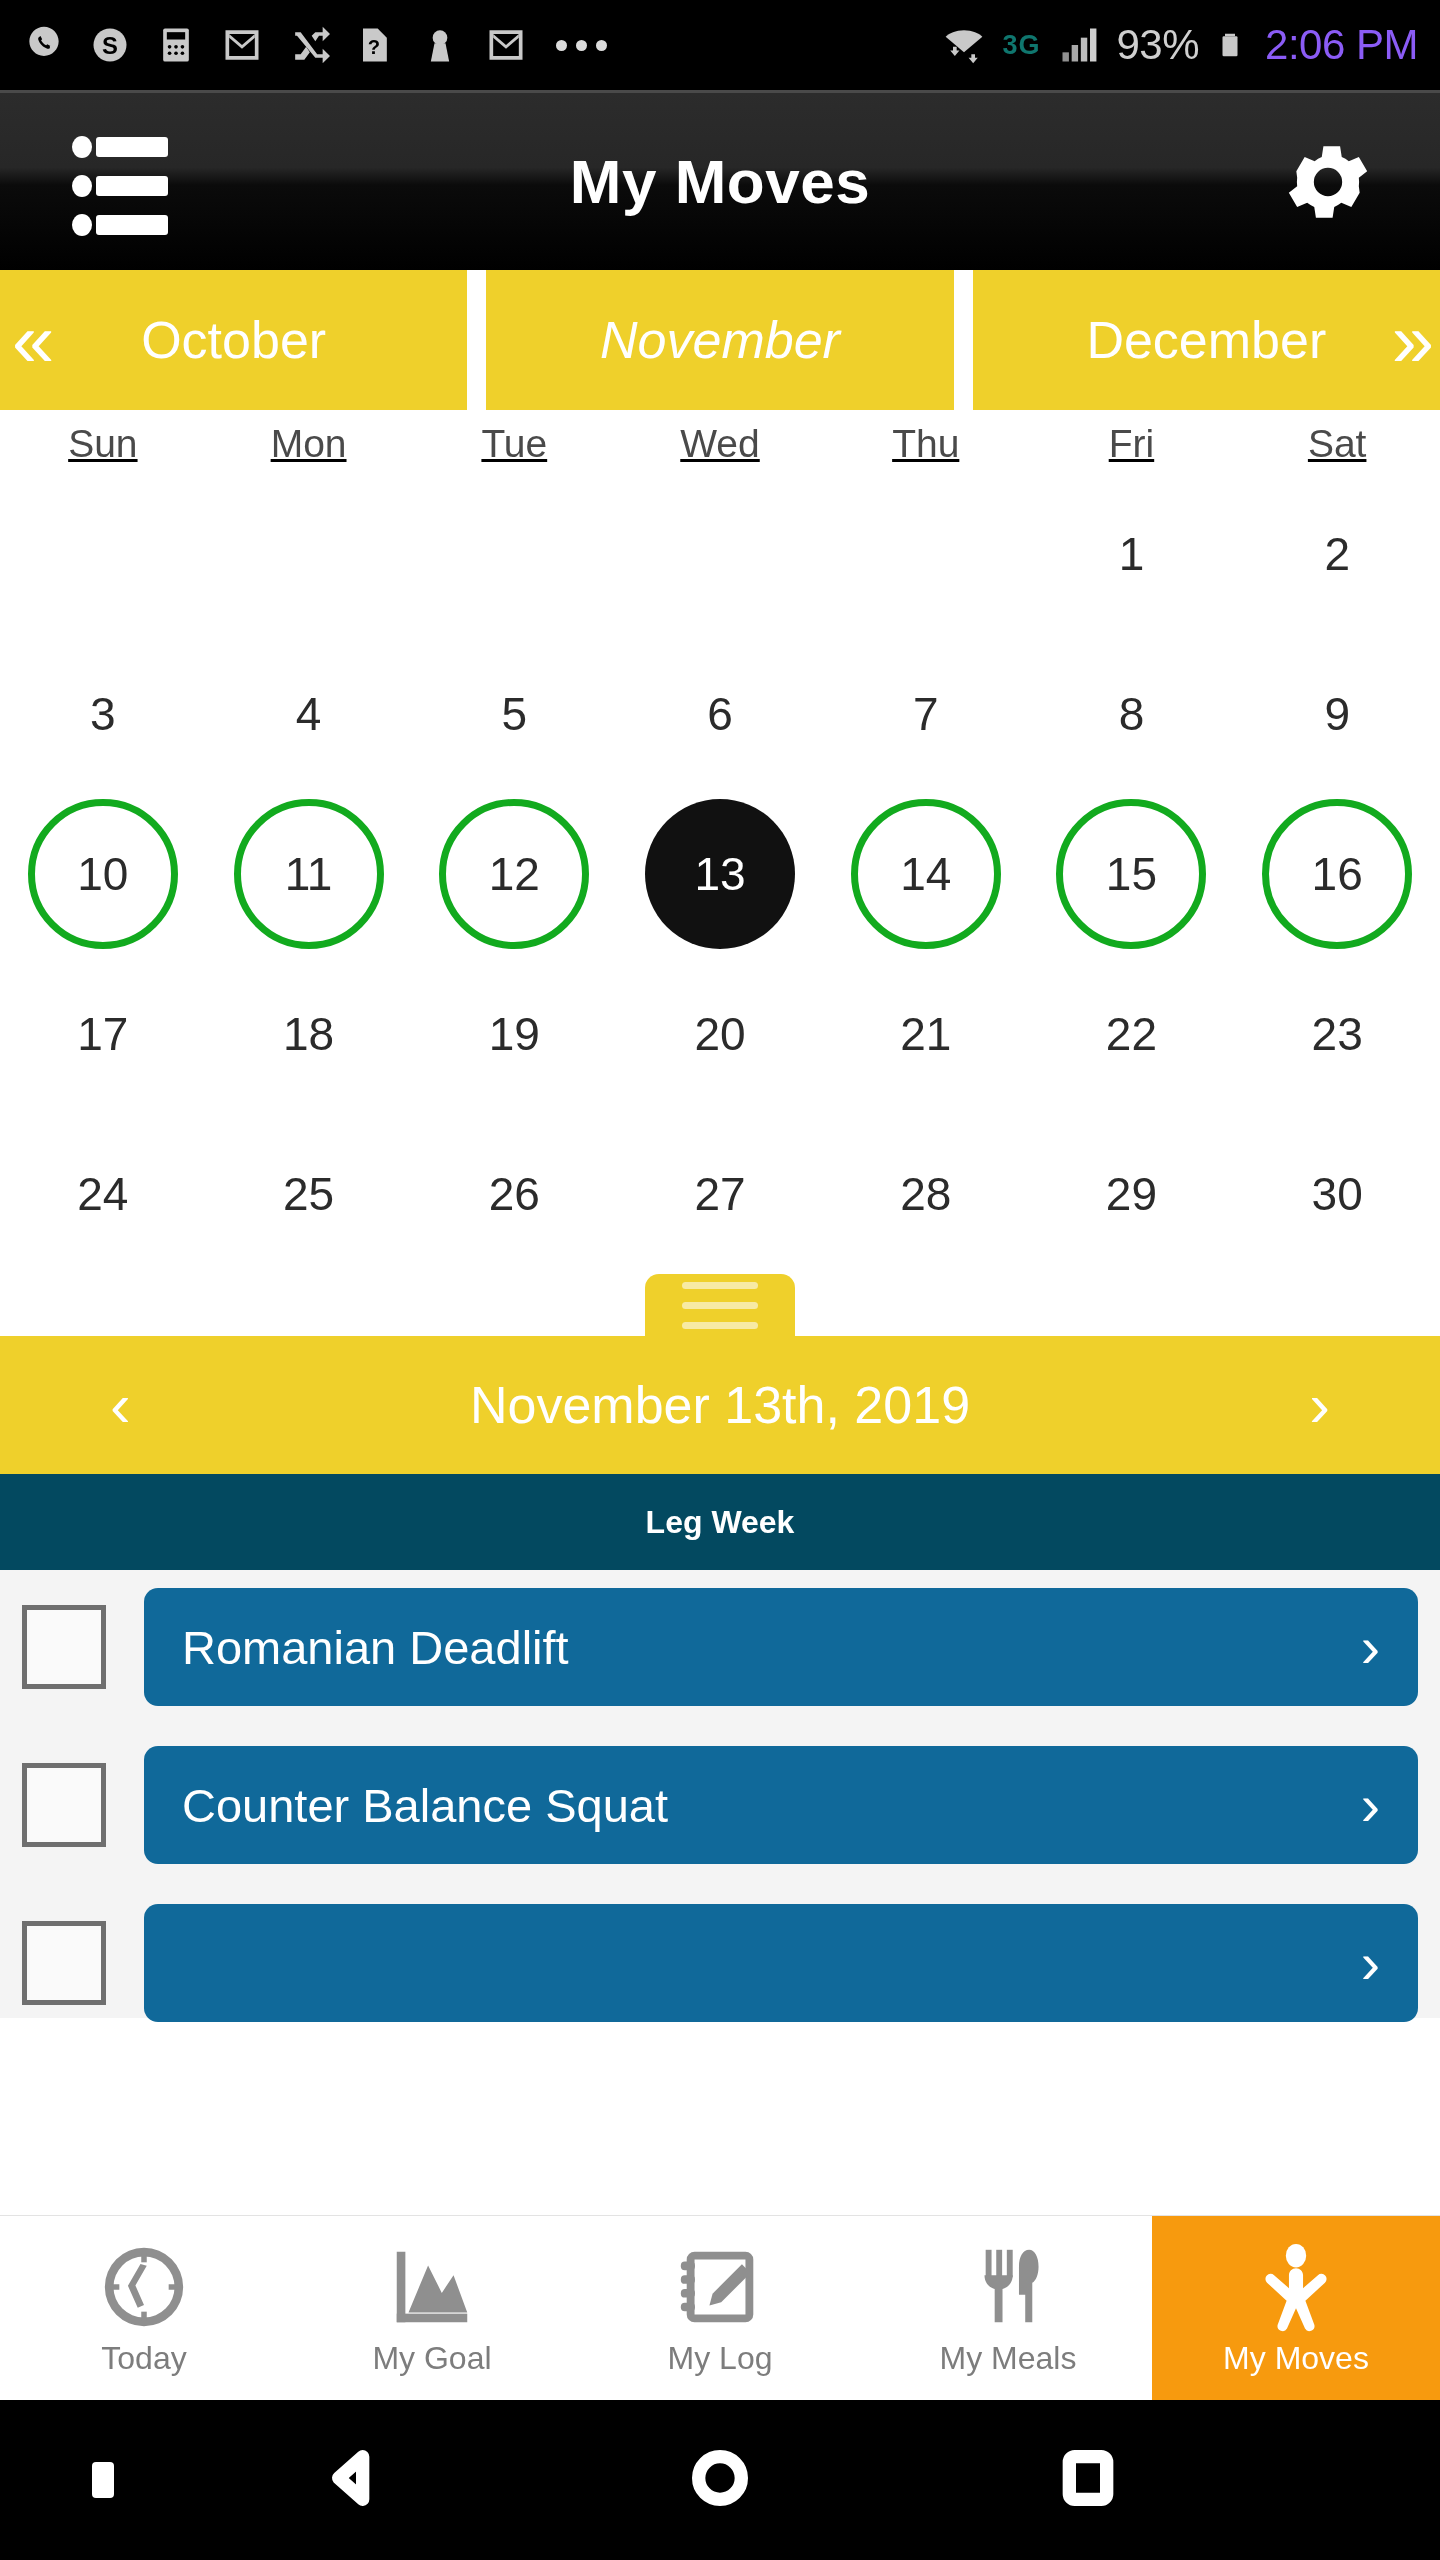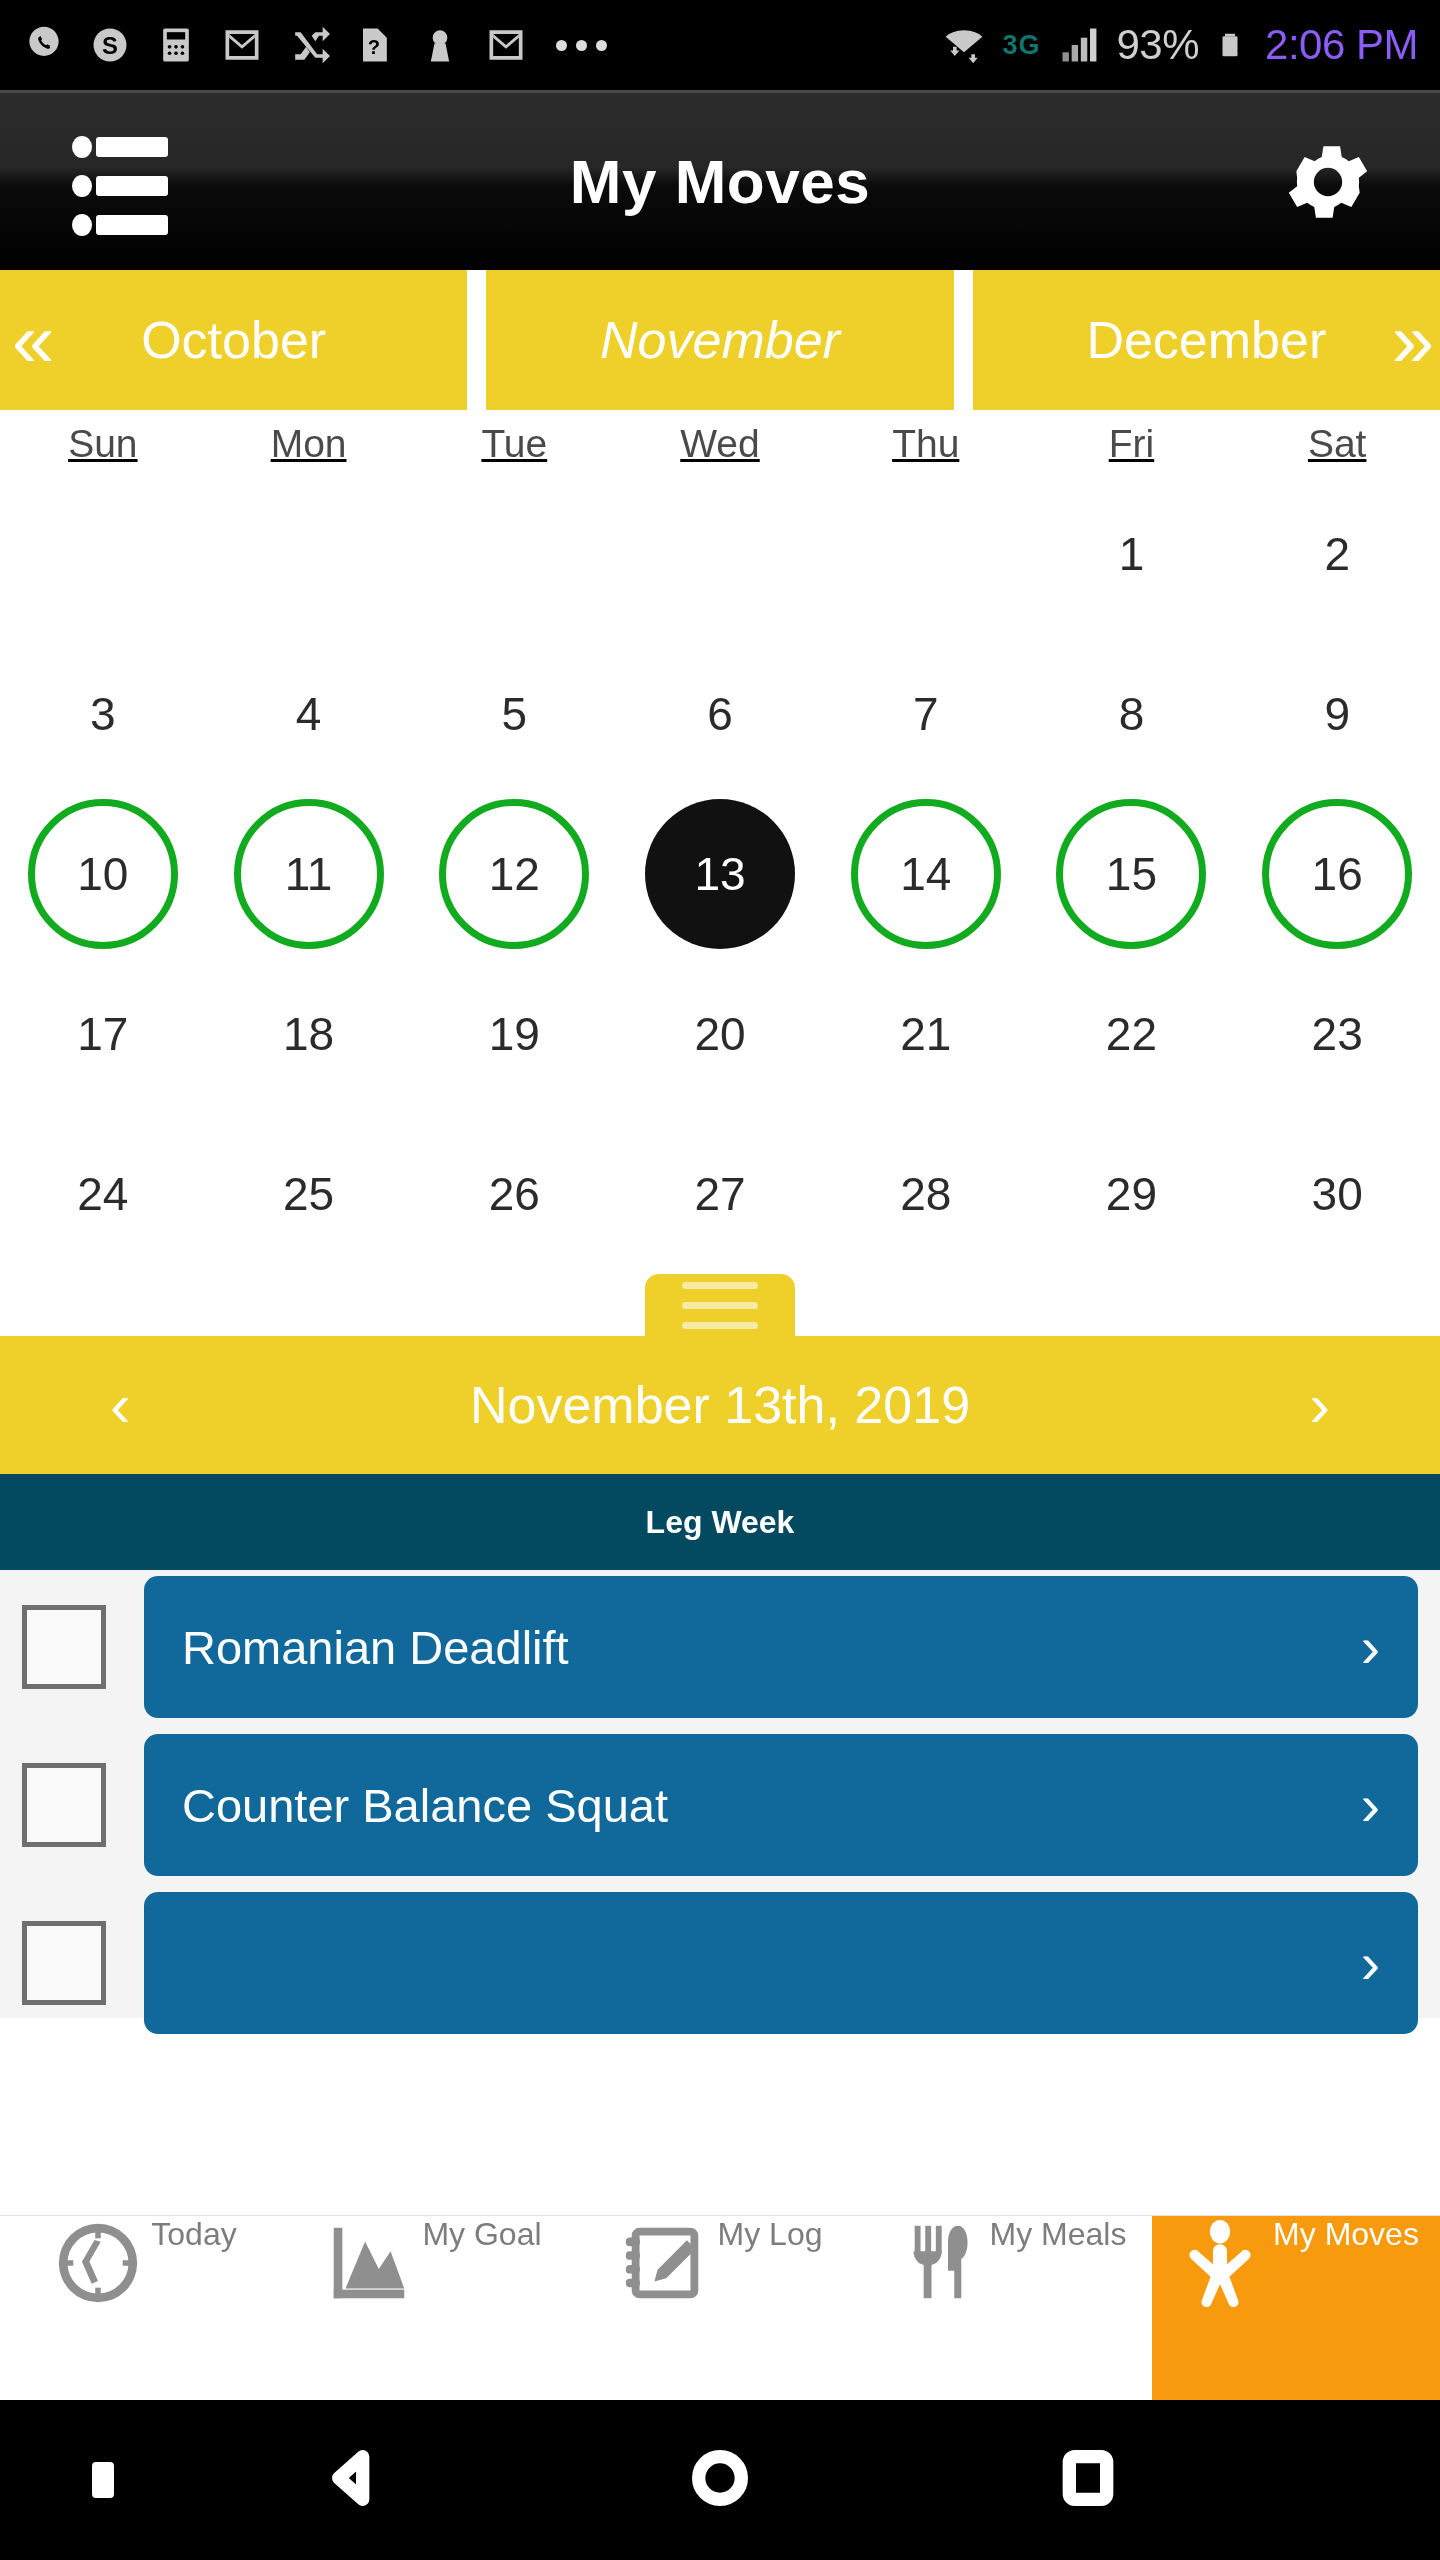"Romanian Deadlift" .exbar { height: 142px -> 118px }
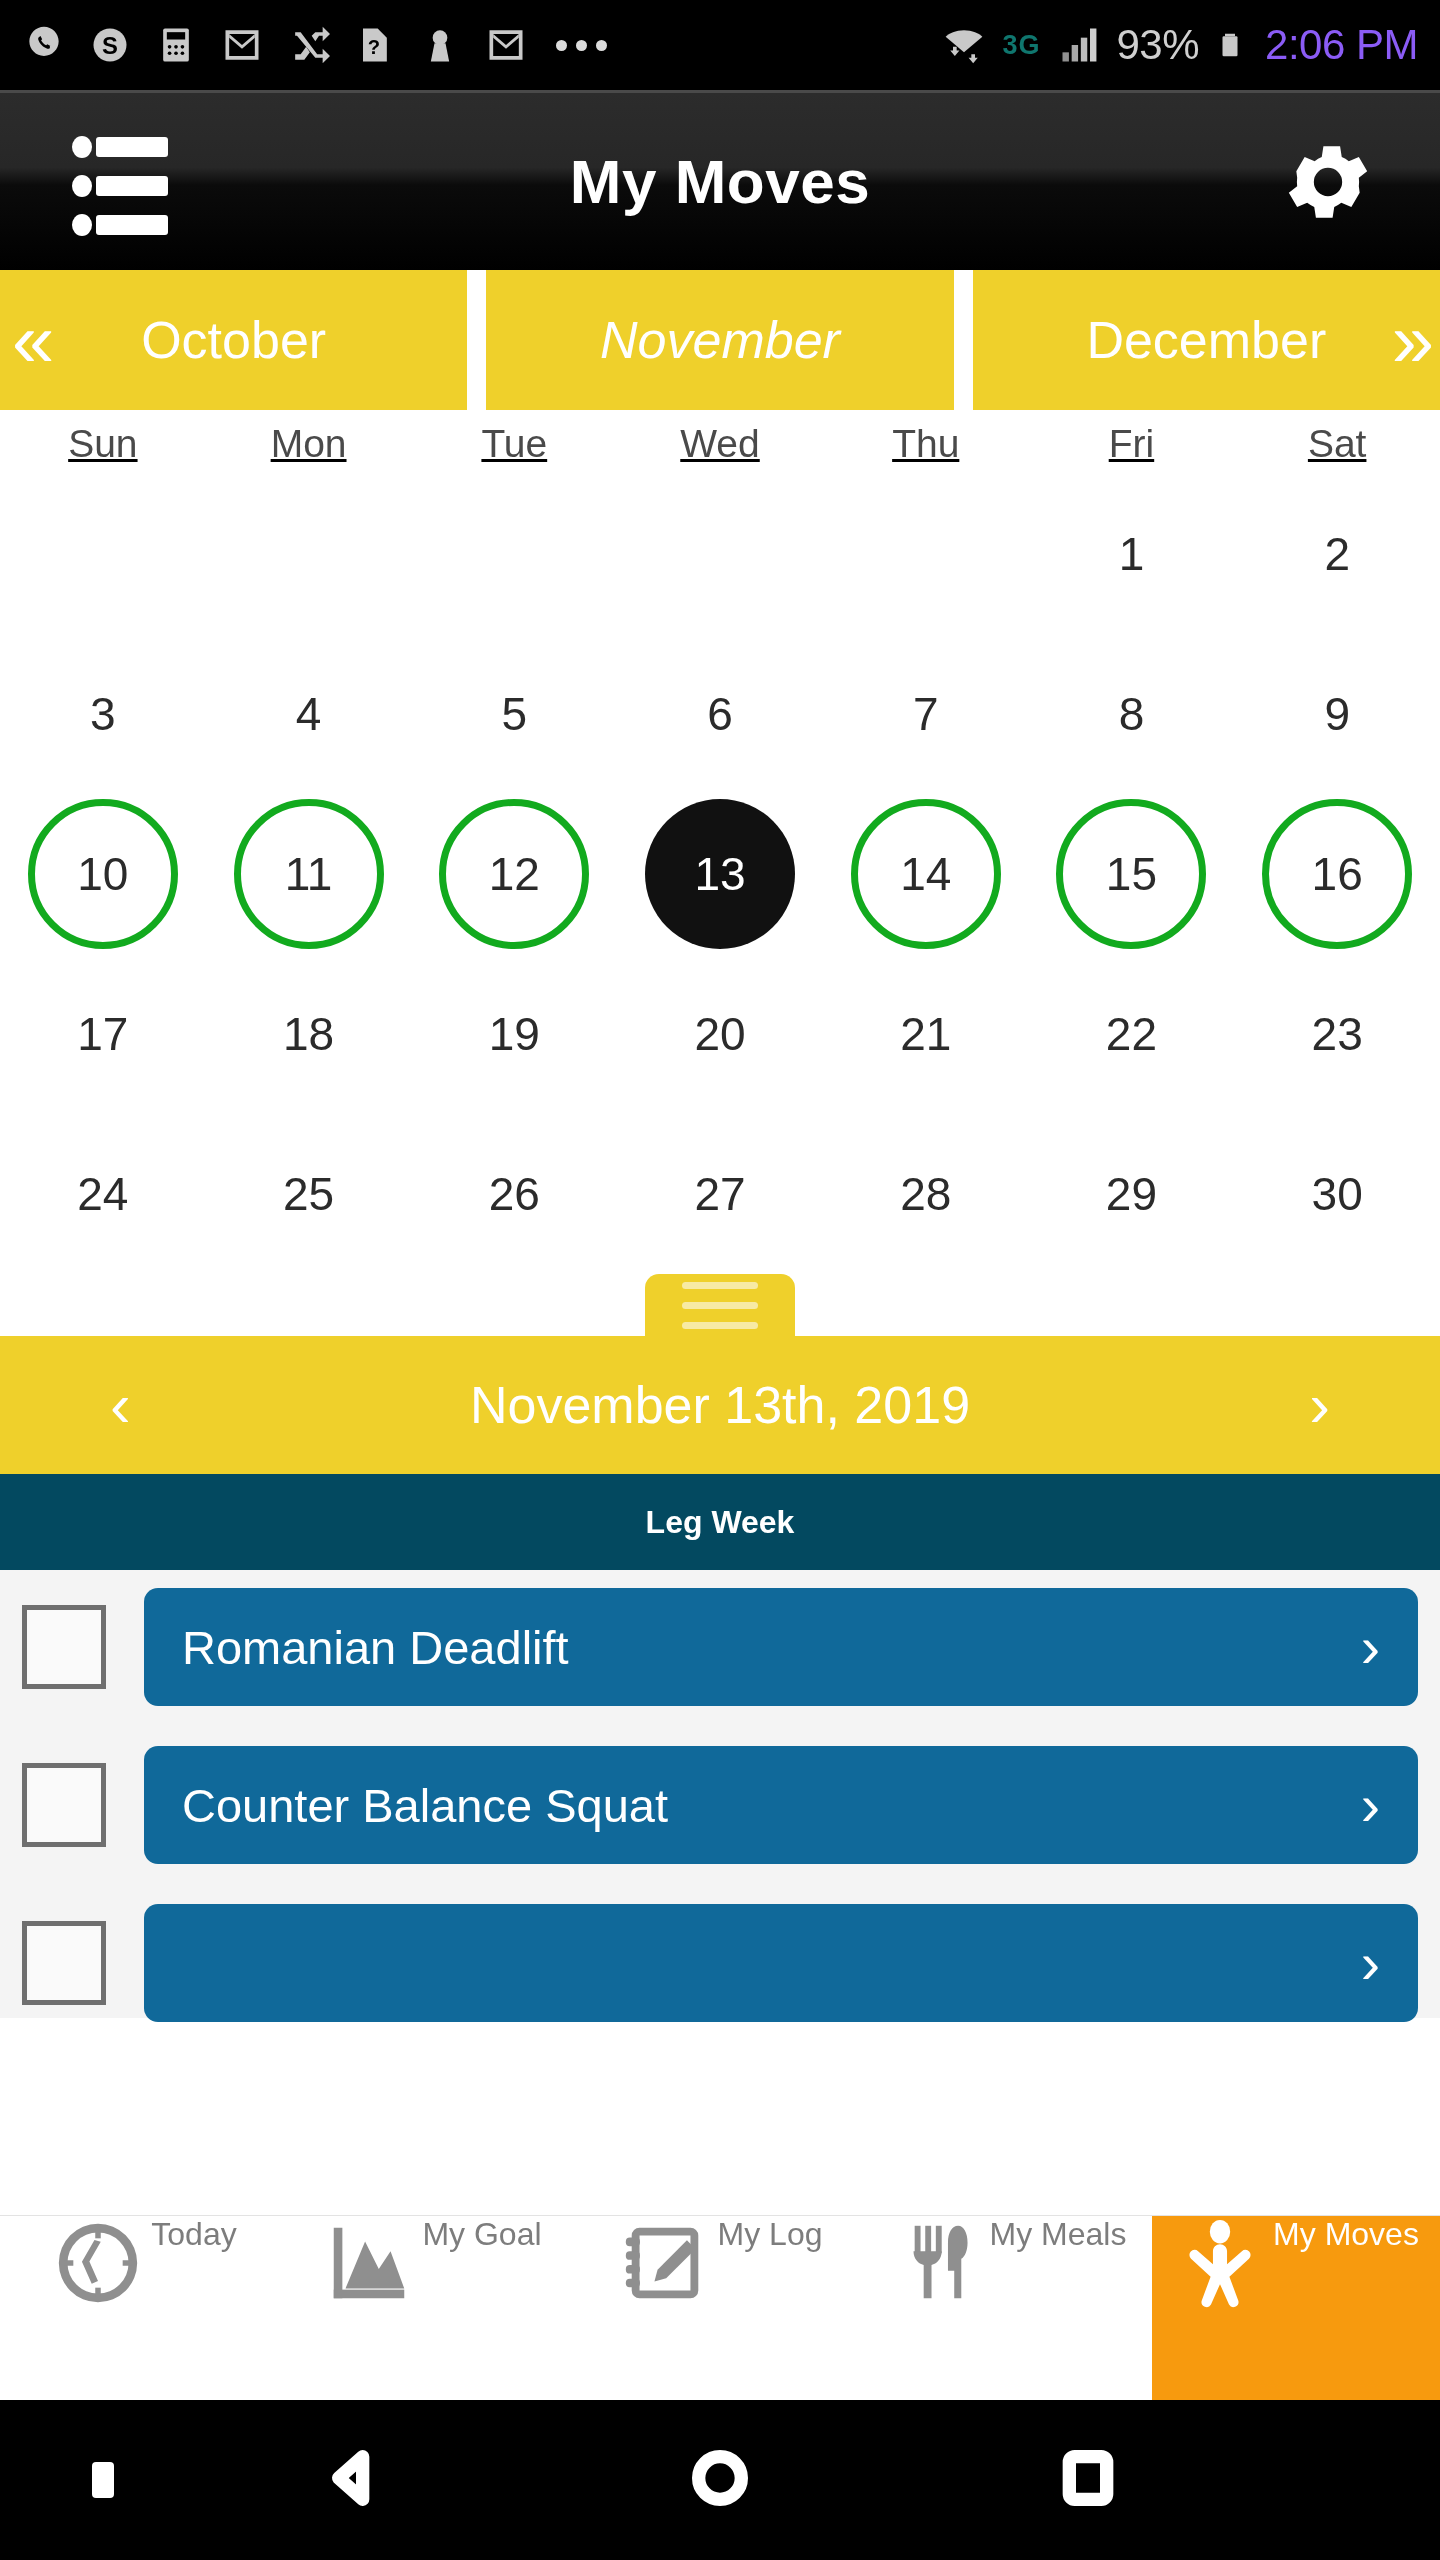"Today" .tab { align-items: flex-start -> center; flex-direction: row -> column }
